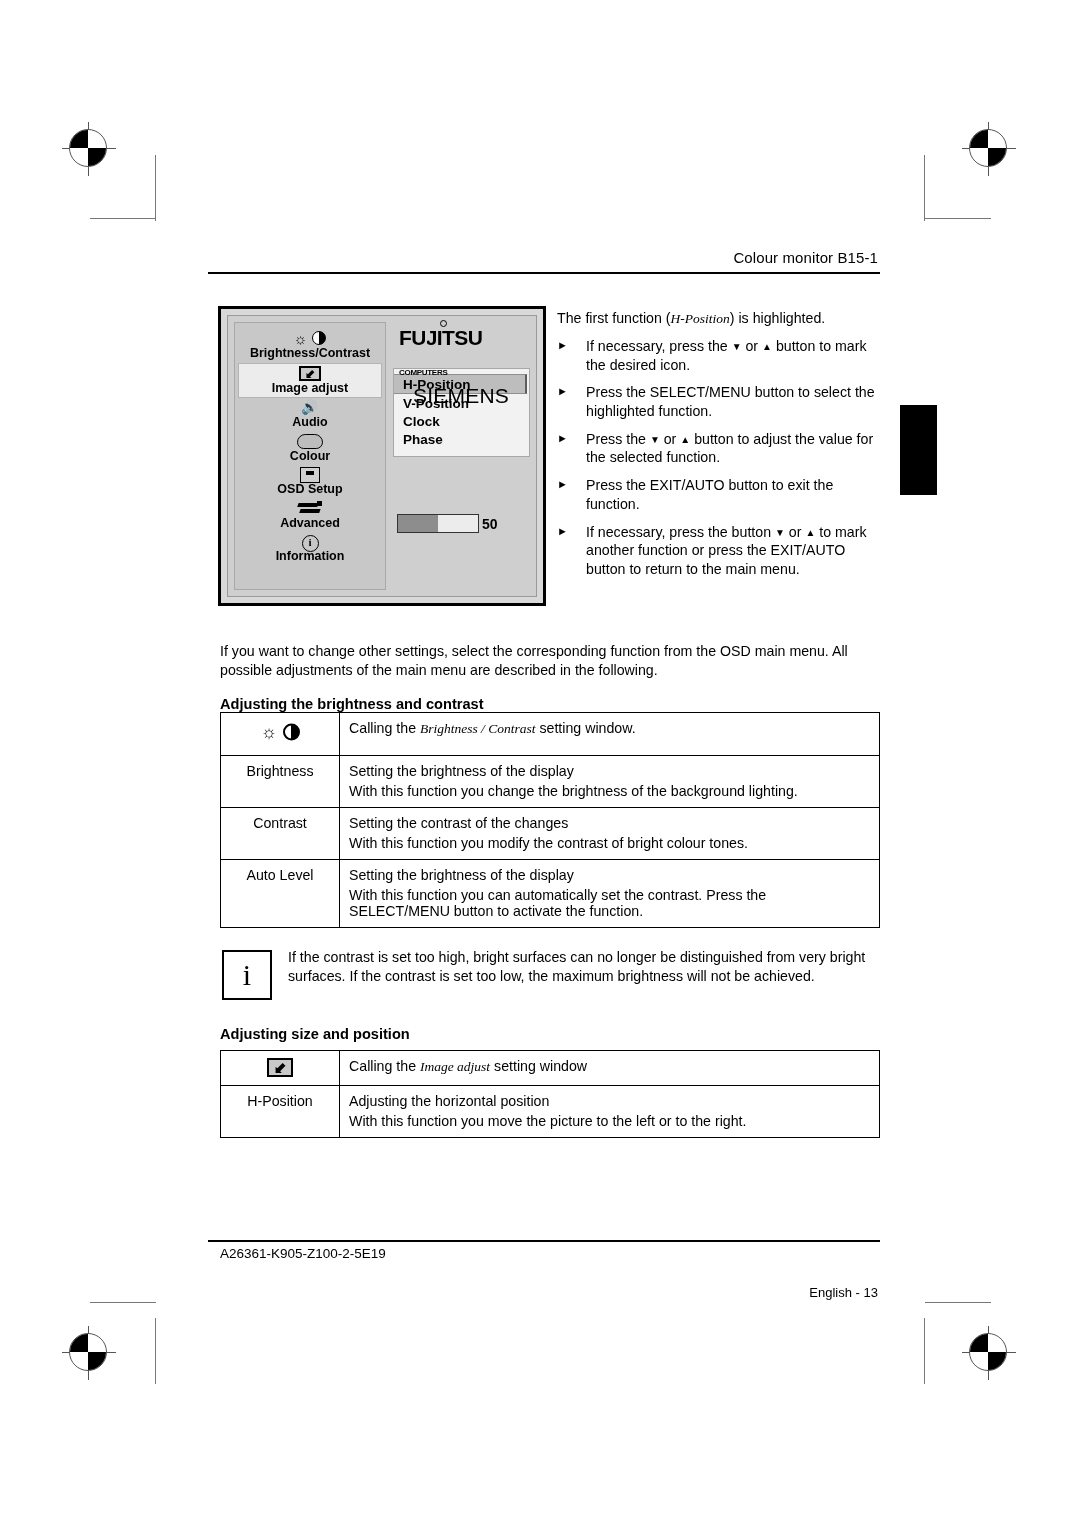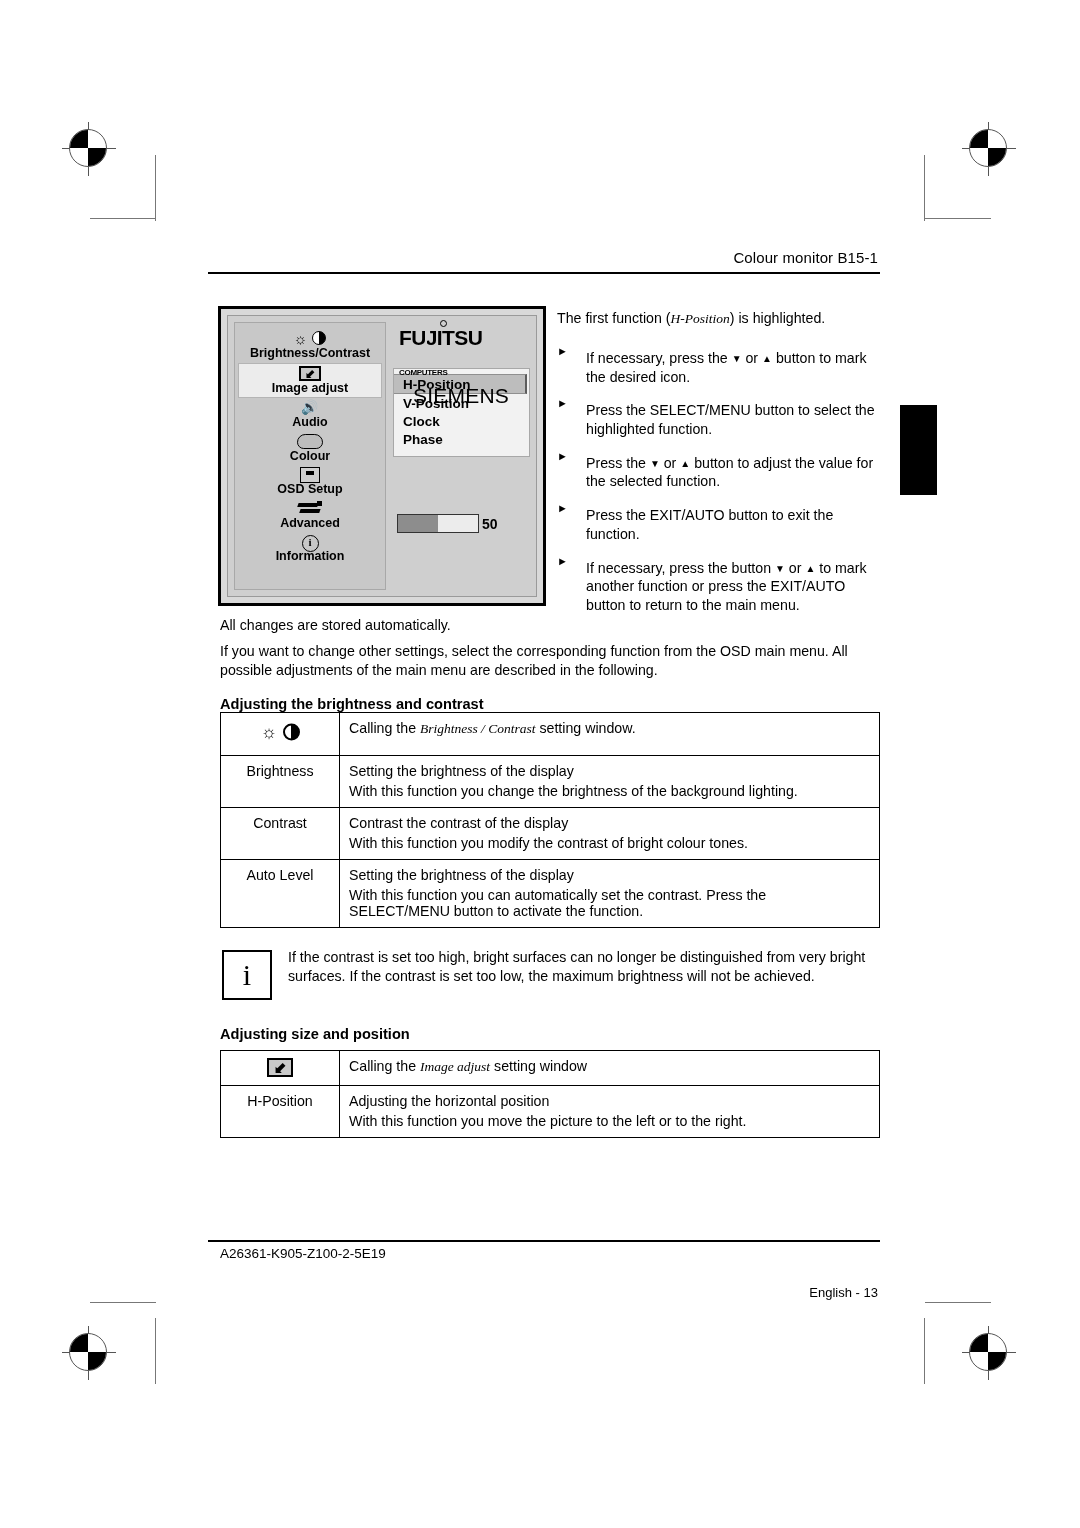"The first function (H-Position) is" .instructions .intro { margin: 0 0 15px 0 -> 0 0 9px 0 }
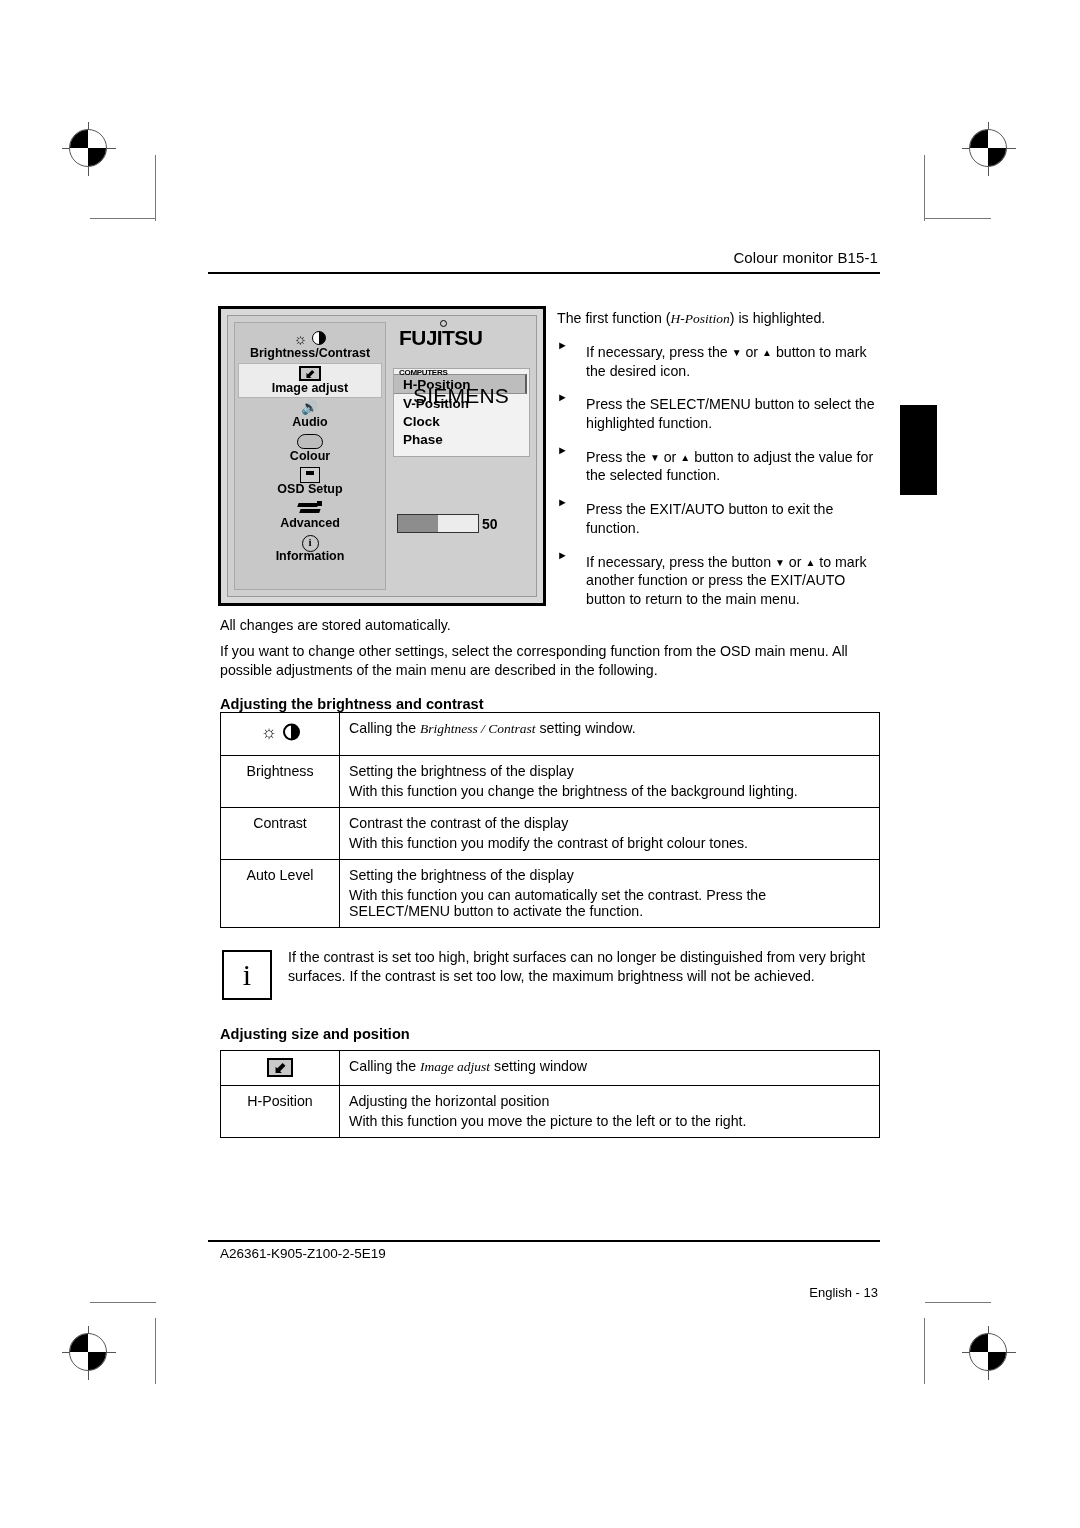"If necessary, press the ▼" .bullet-row .txt { margin-top: 6px -> none }
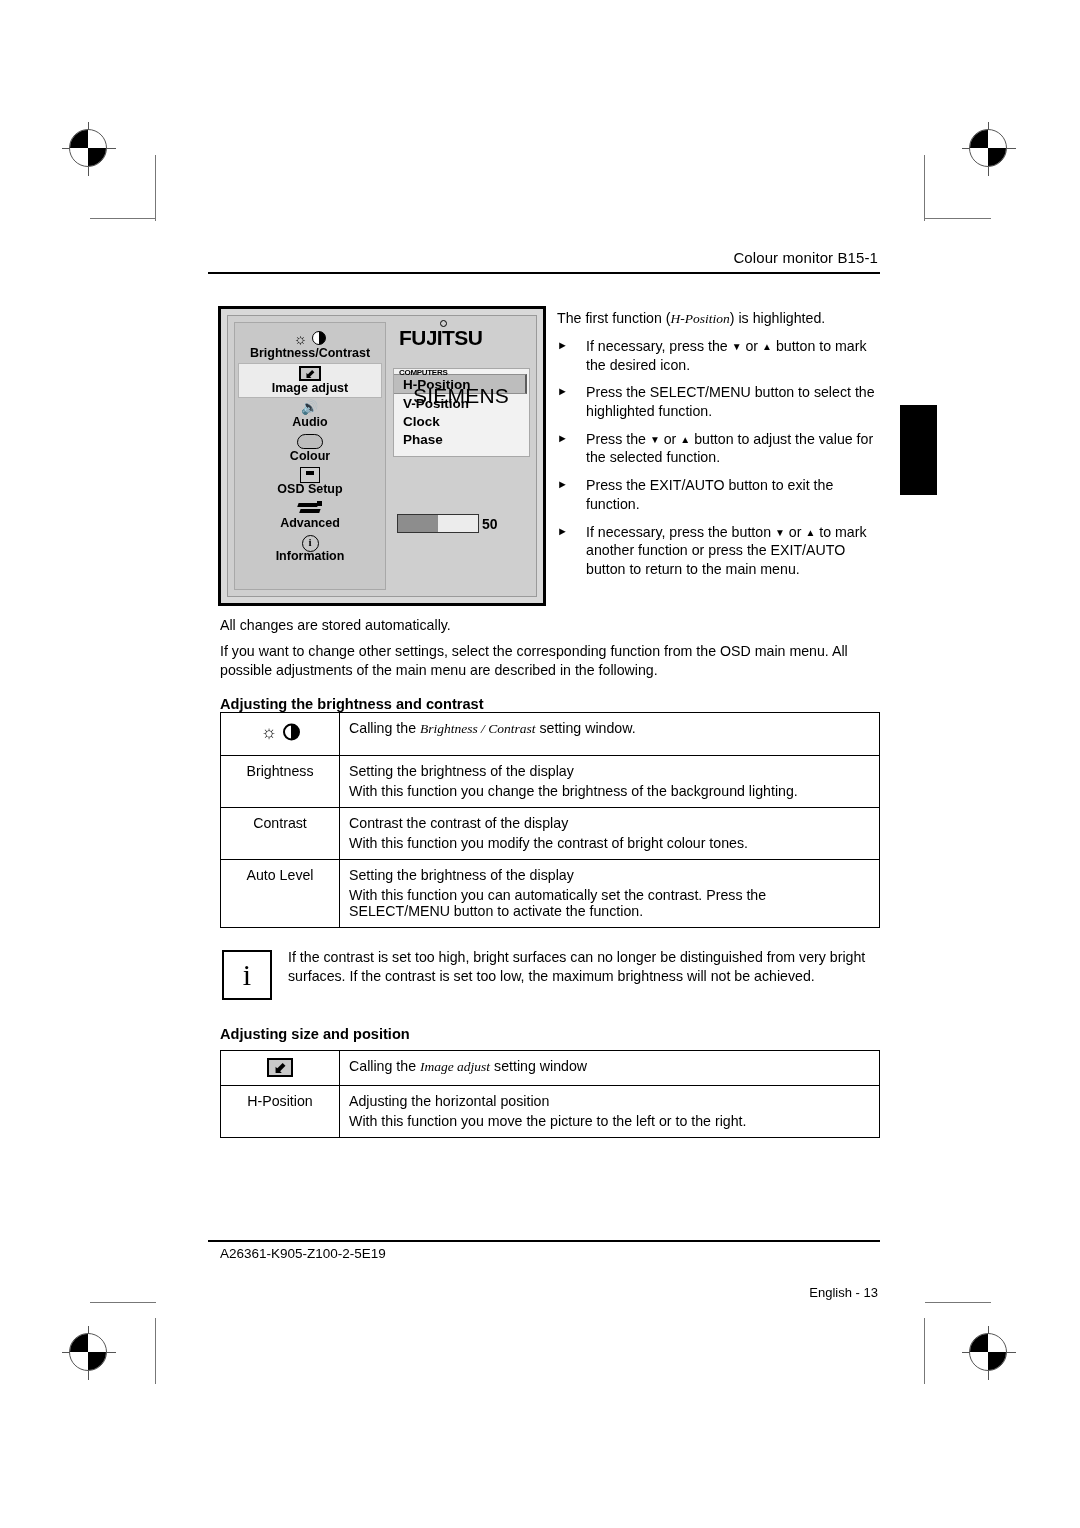"All changes are stored automatically." div.para { html: <div>All changes are stored automatically.</div> -> none }
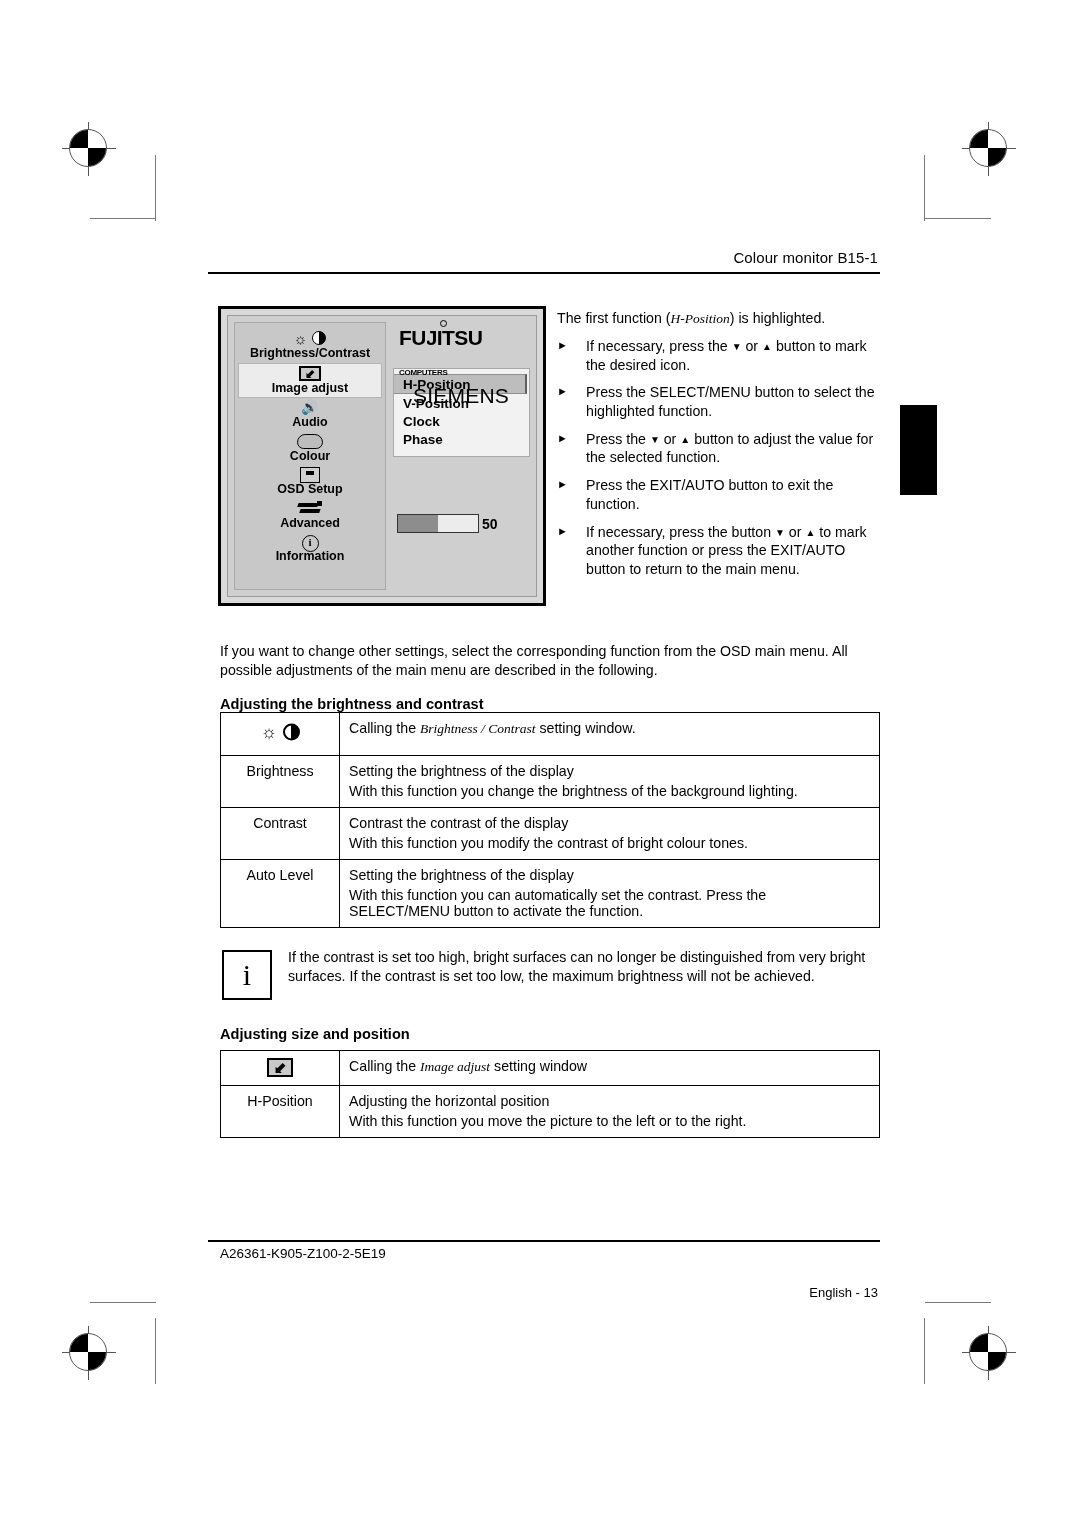"Contrast the contrast of the" p { text: Contrast the contrast of the display -> Setting the contrast of the changes }
